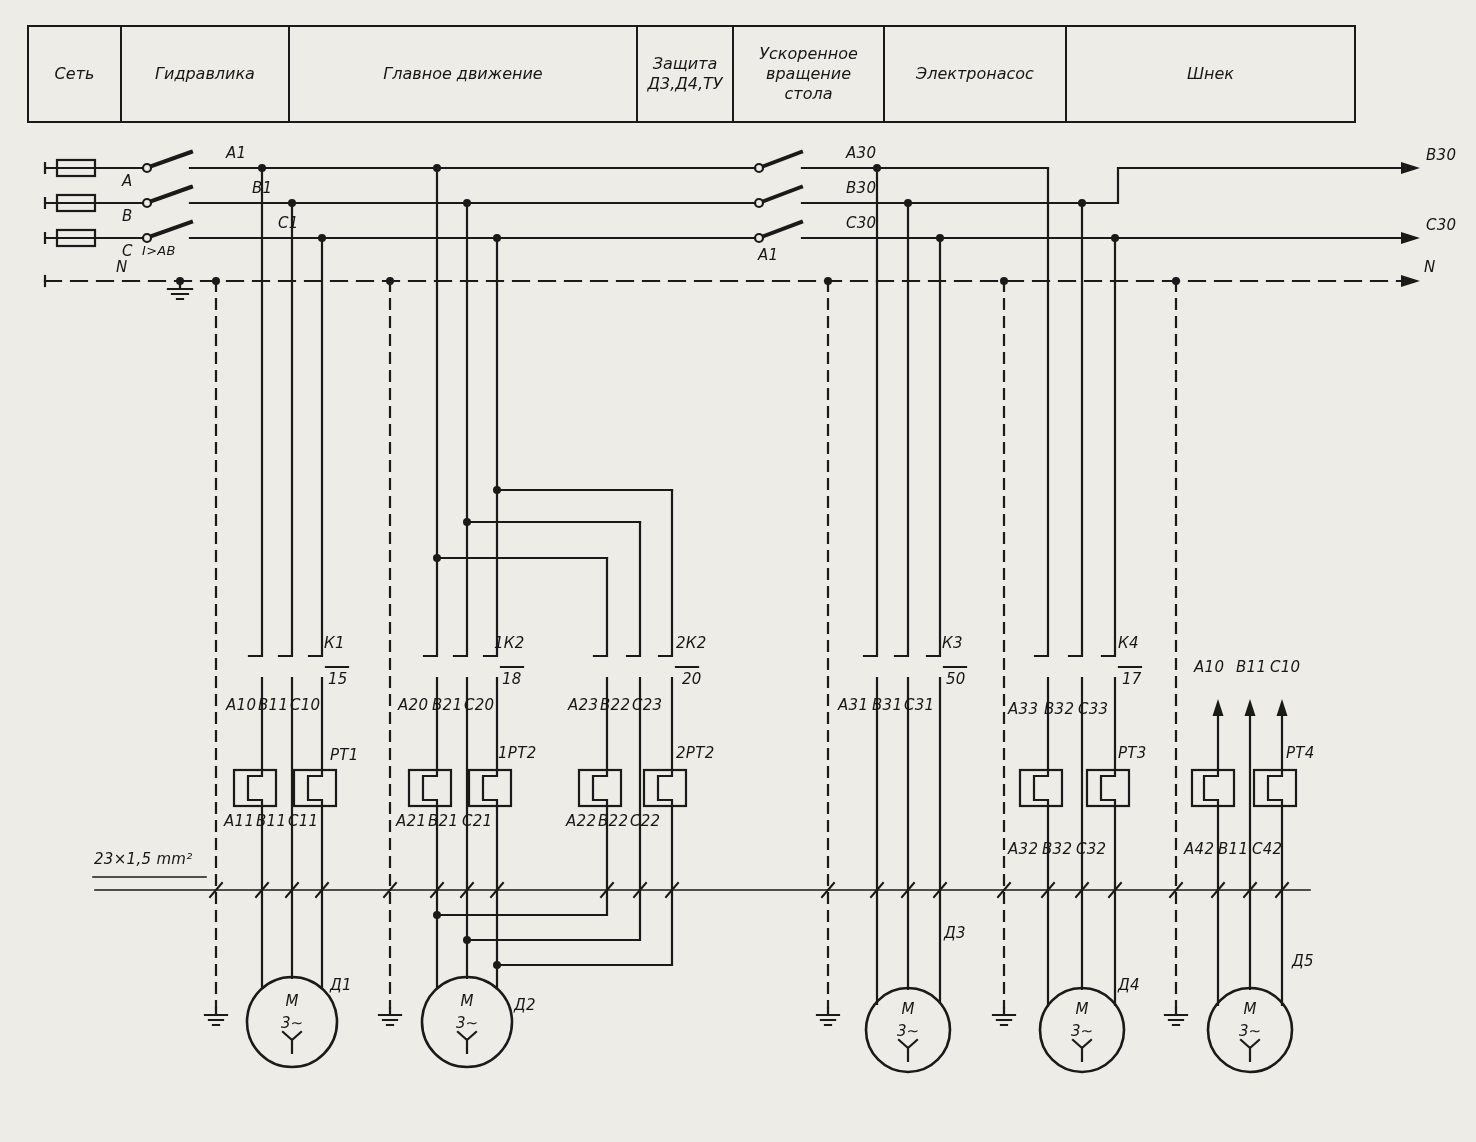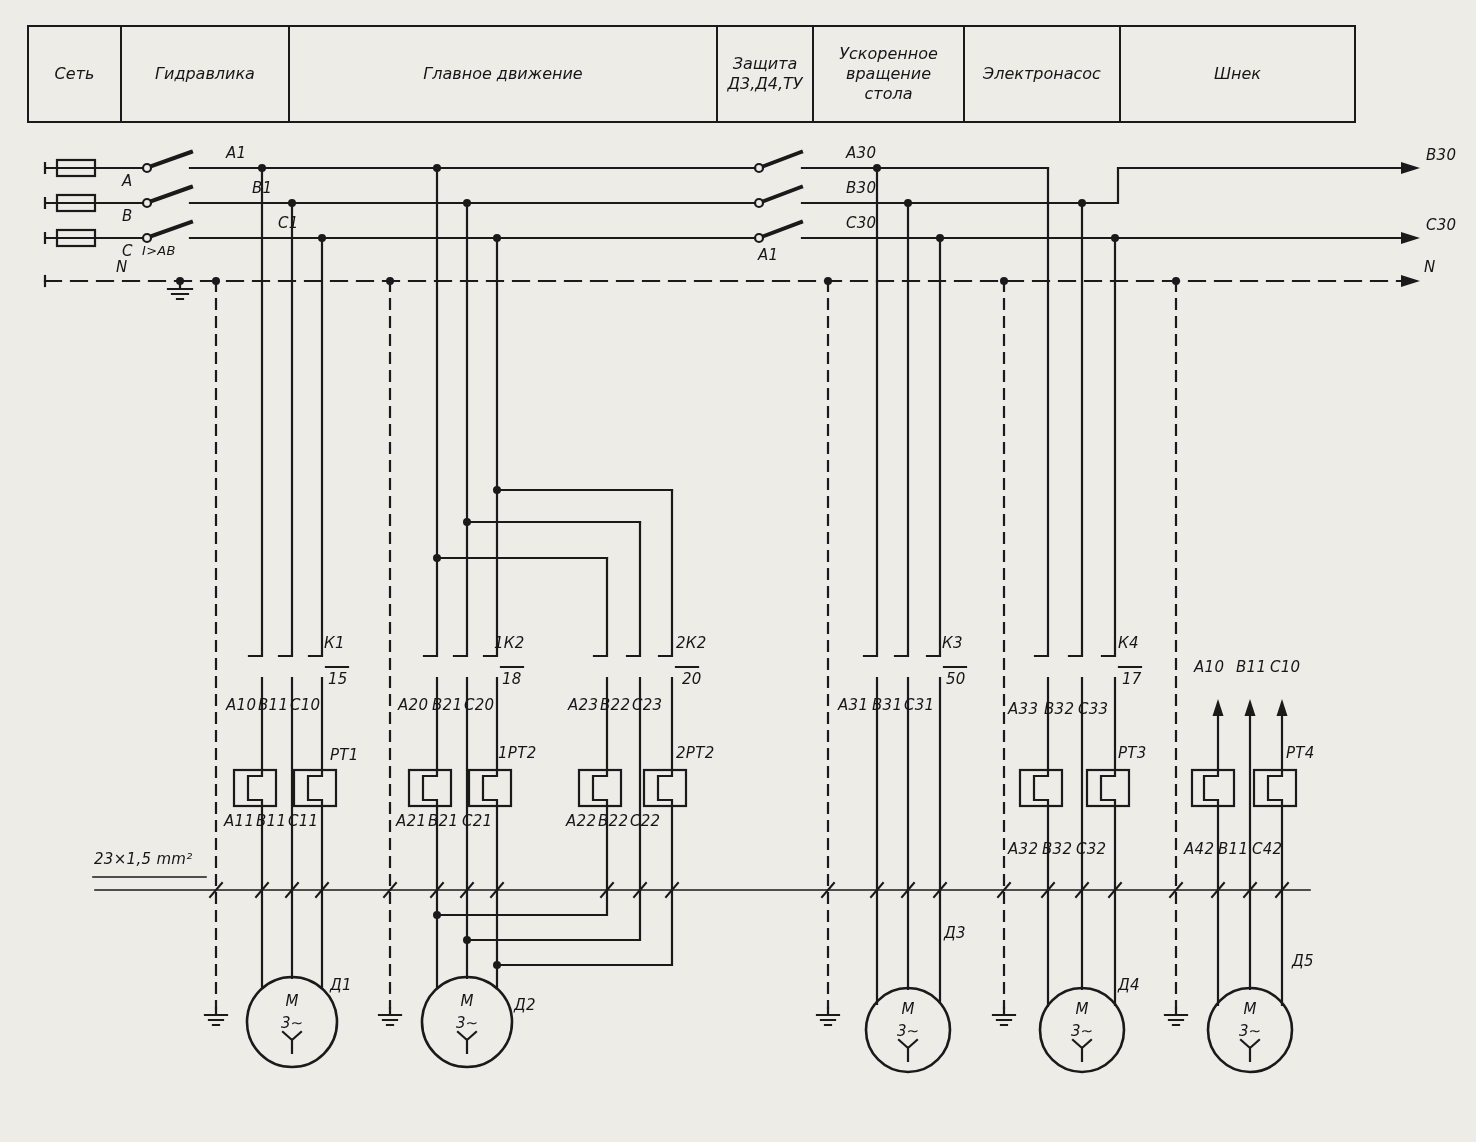"Главное движение" div.hcell { width: 428px -> 348px }
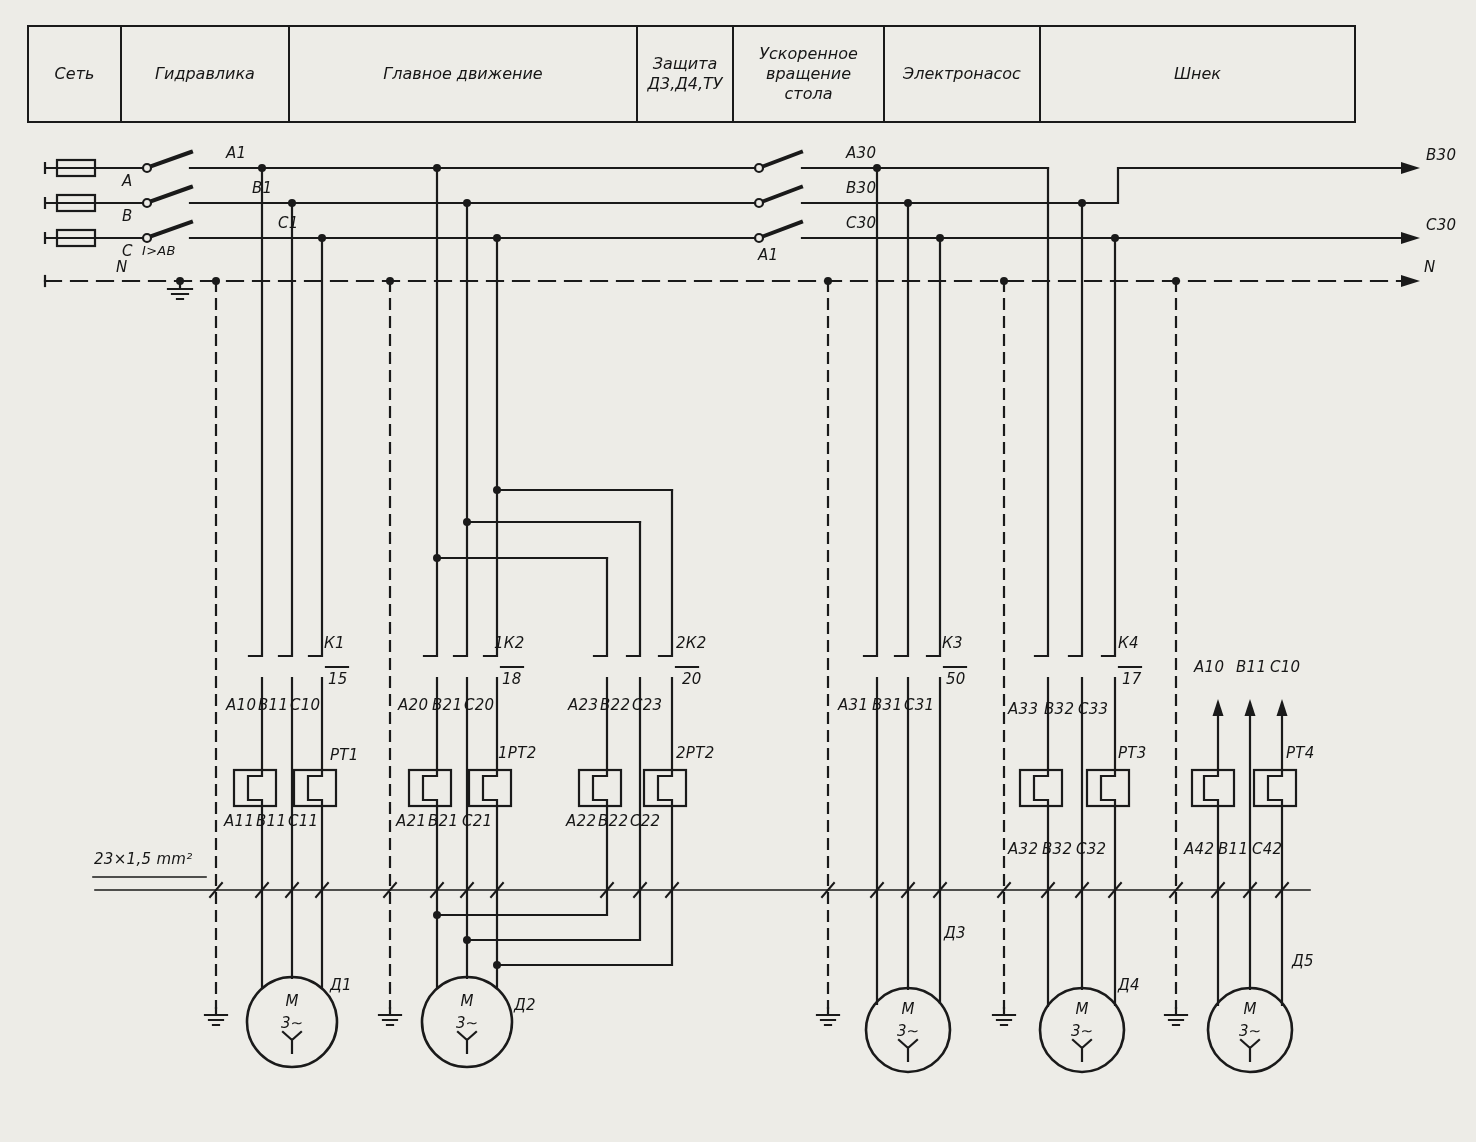"Электронасос" div.hcell { width: 156px -> 182px }
